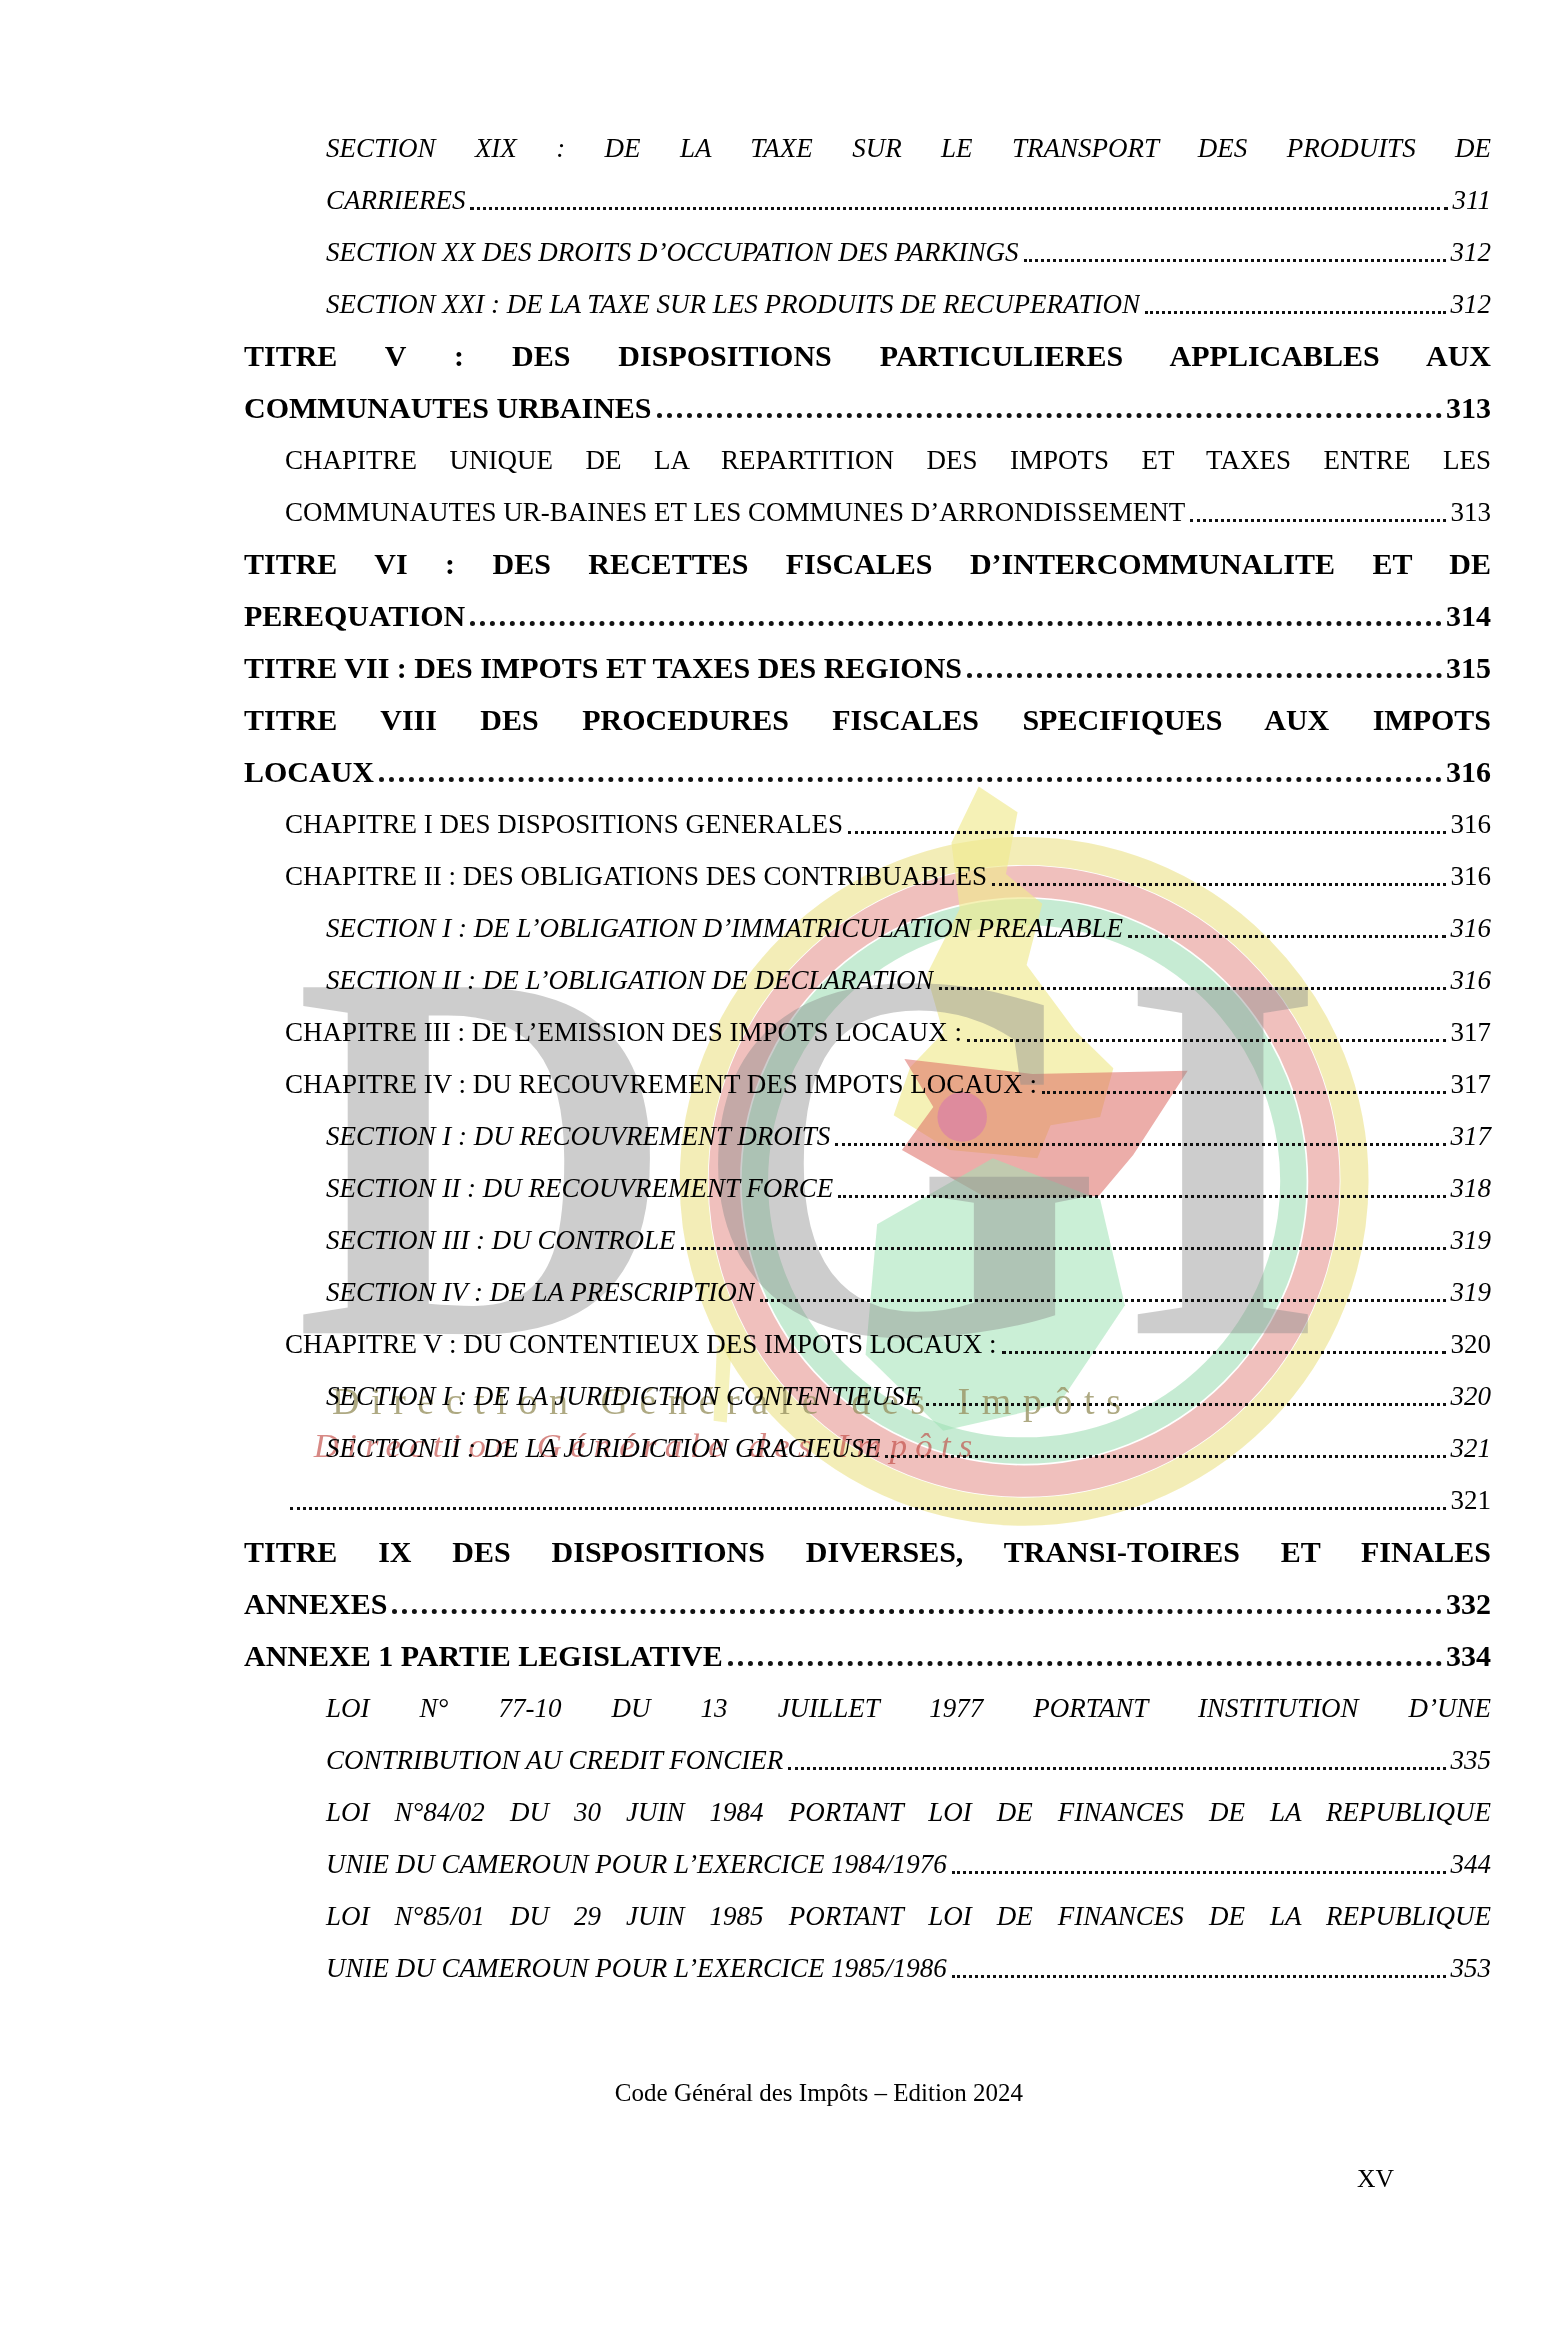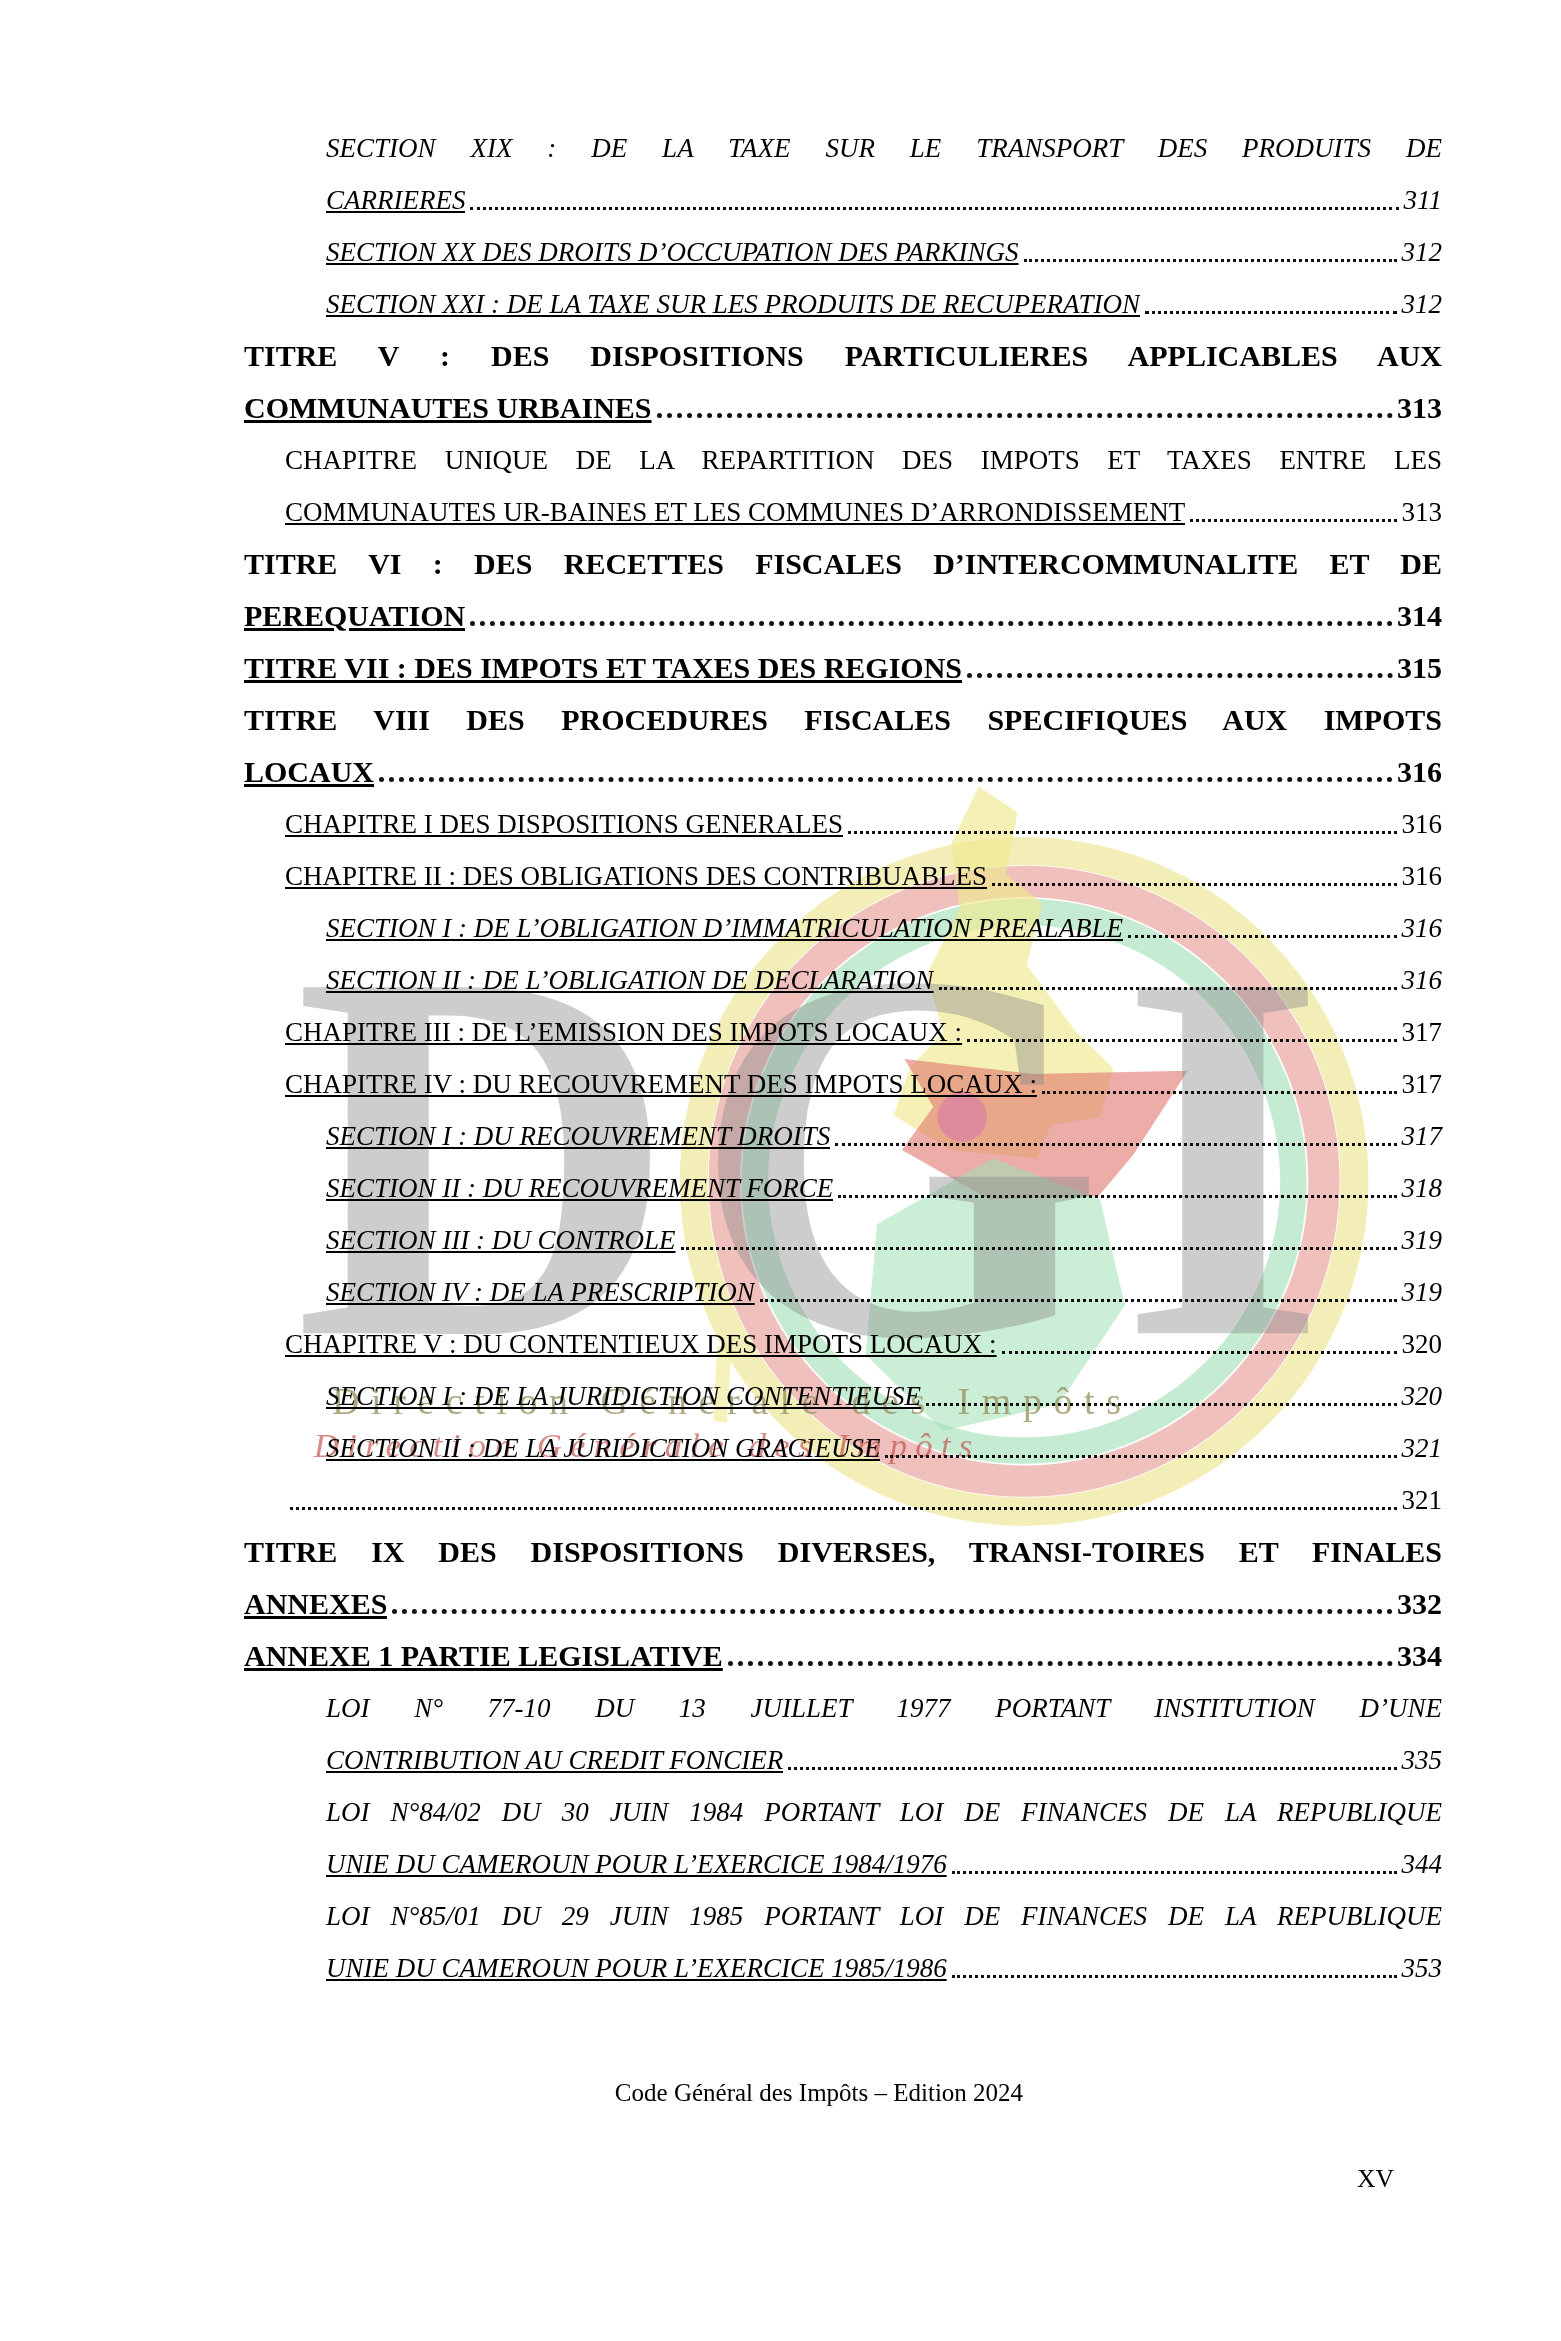"SECTION XIX : DE LA" .content { padding: 122px 119px 0 0 -> 122px 70px 0 0 }
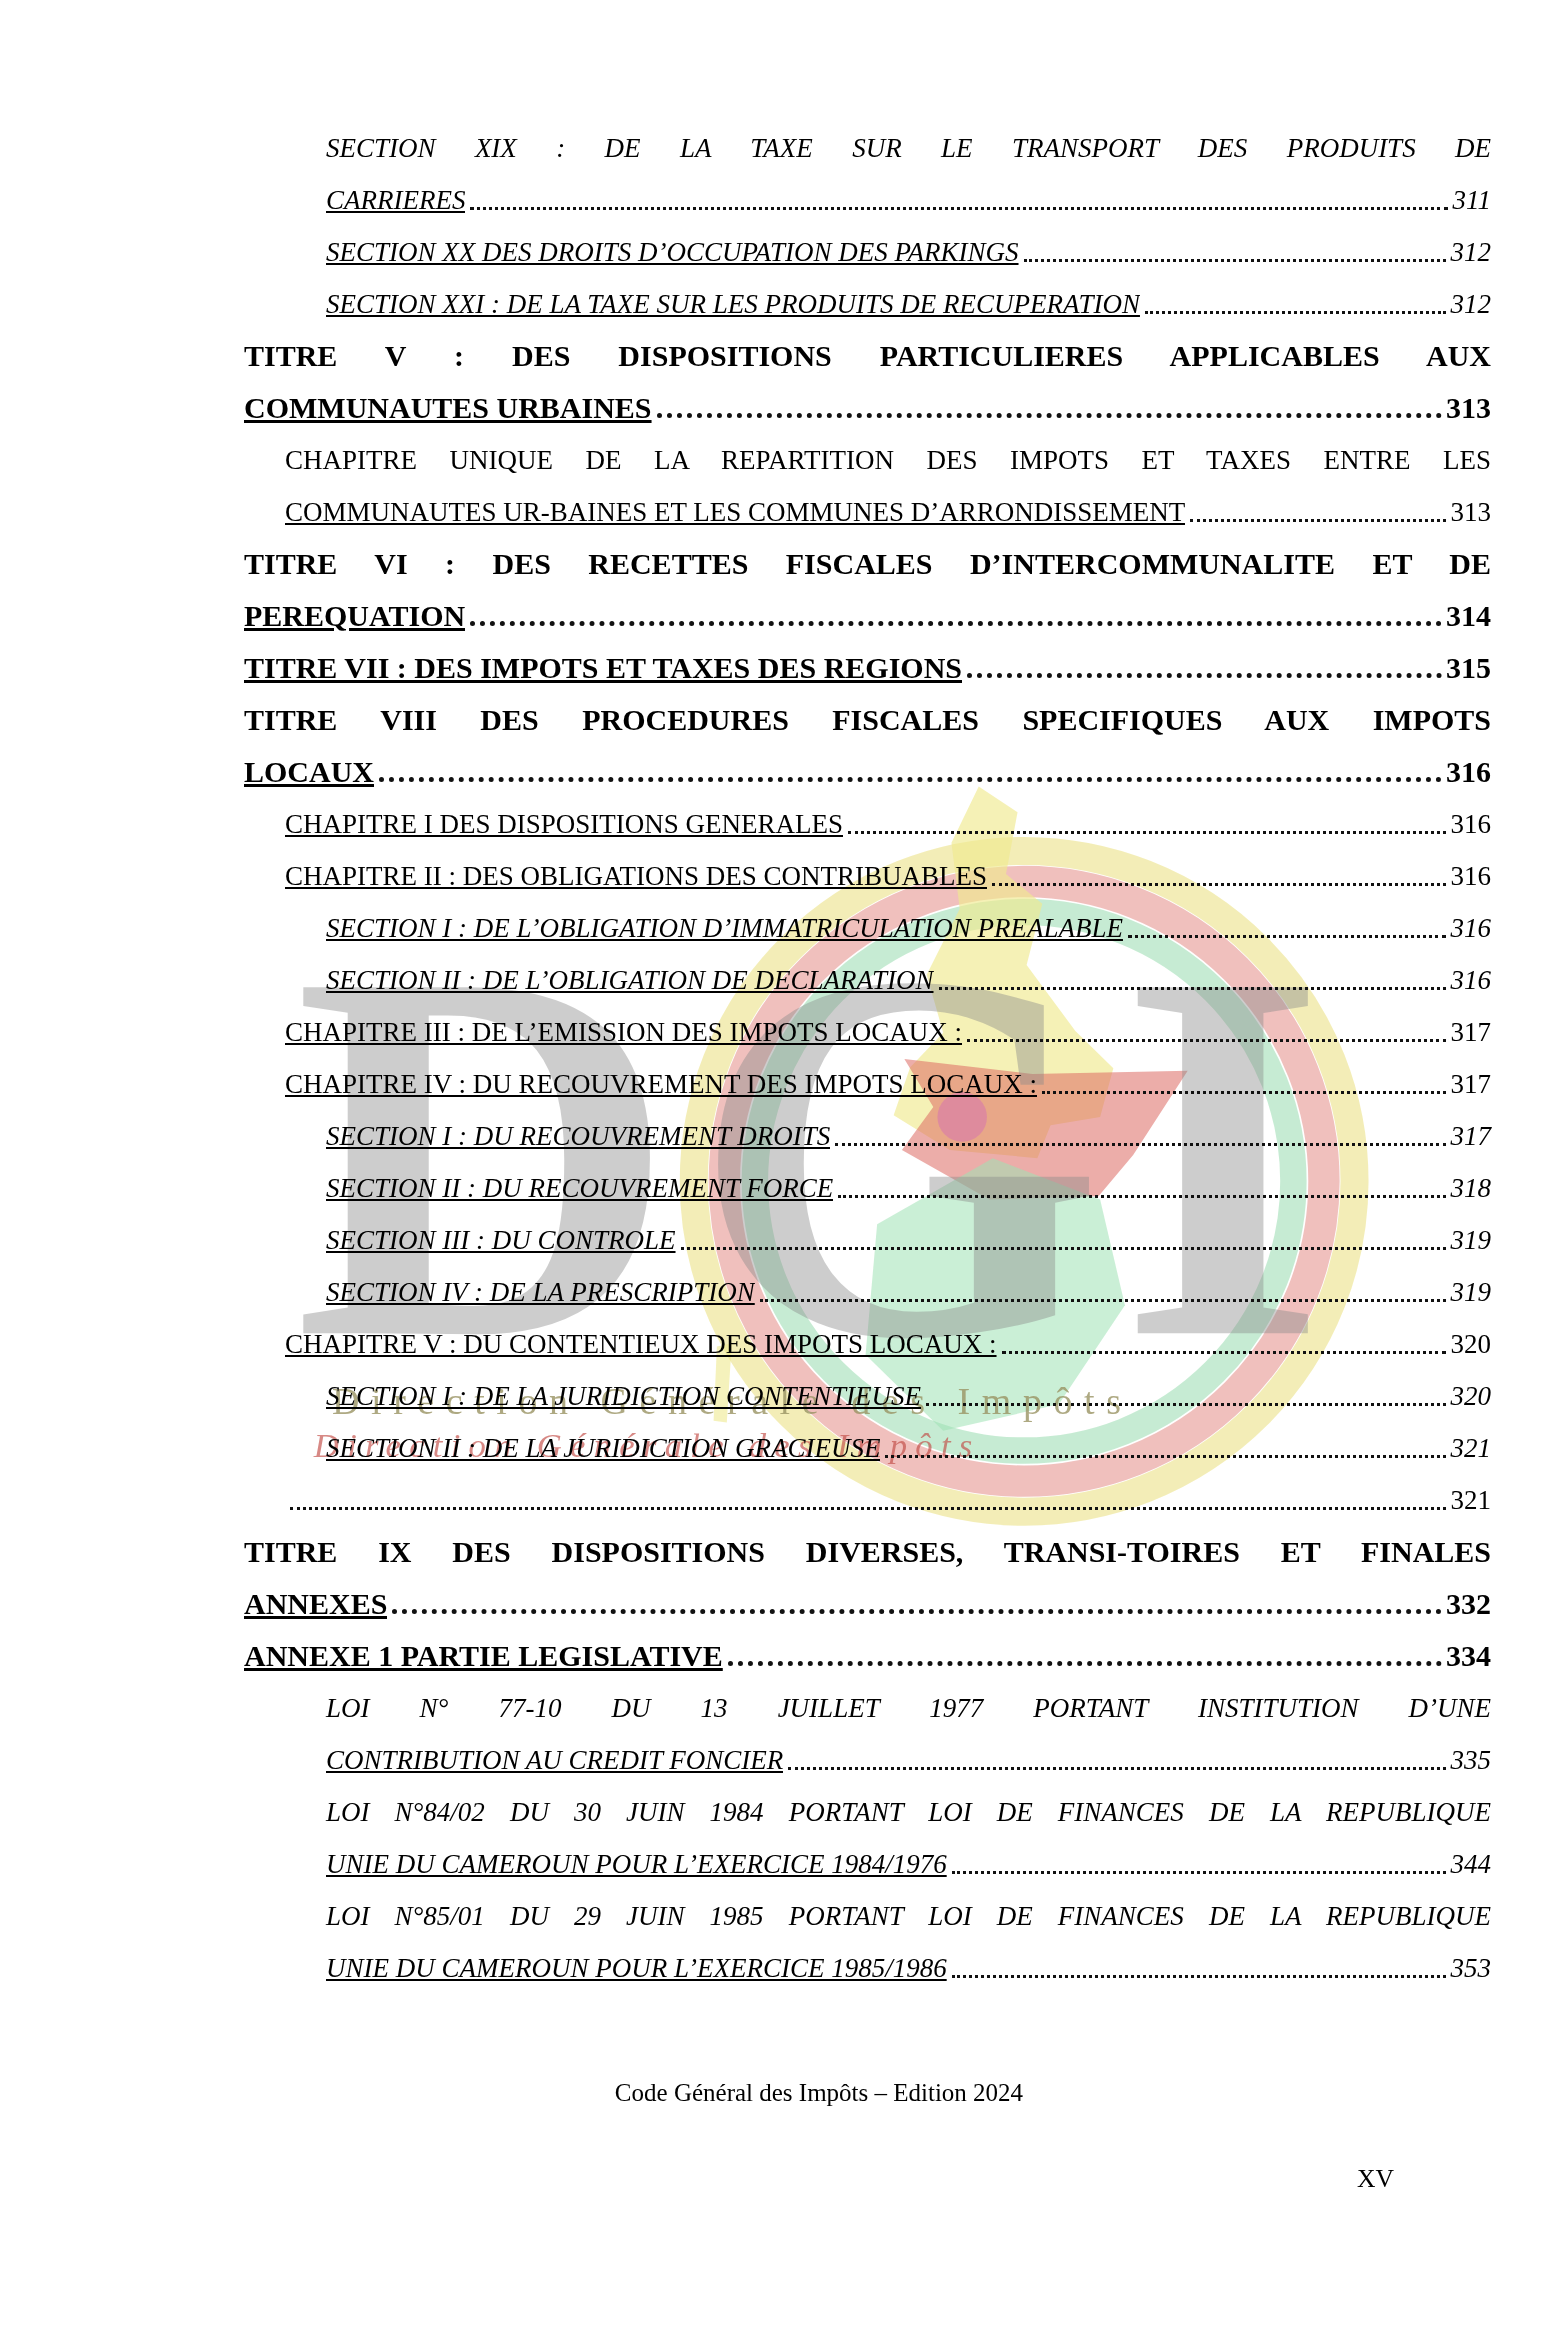"CARRIERES" .txt { text-decoration: underline -> none }
